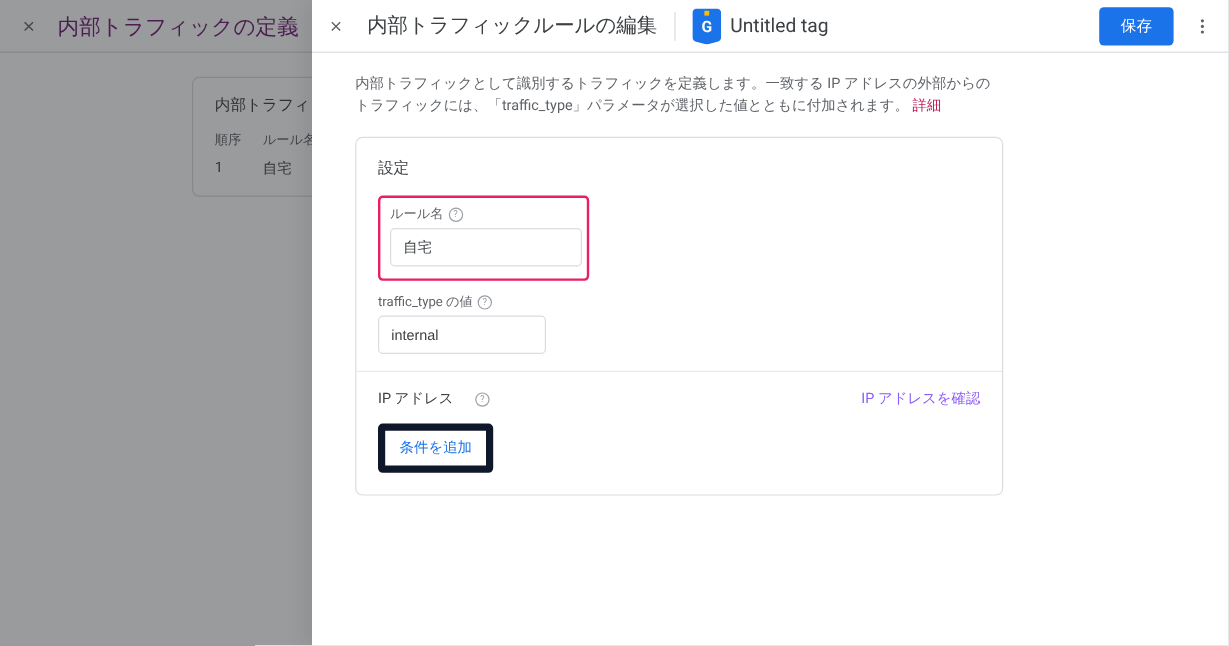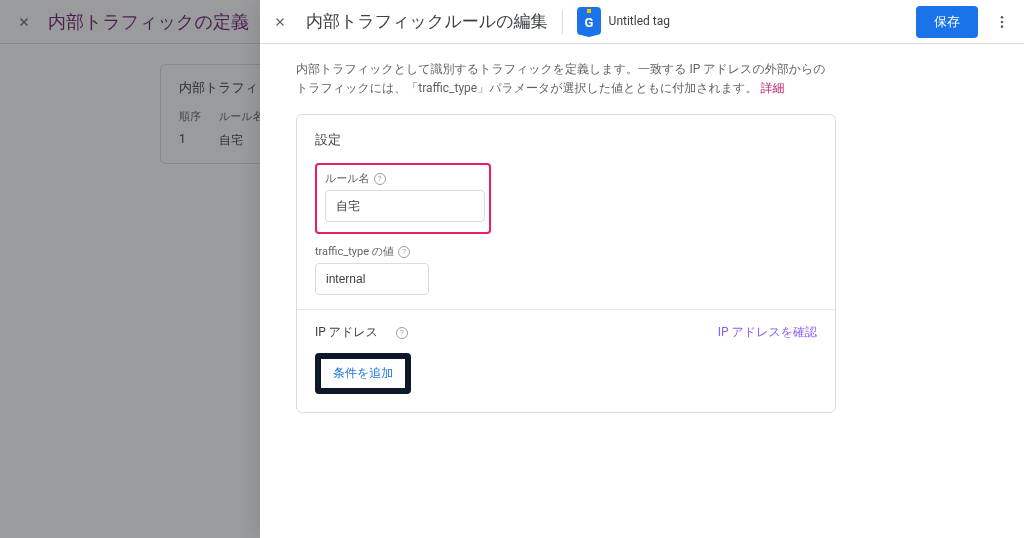"Untitled tag" .tag-sub { font-size: 12px -> 16px }
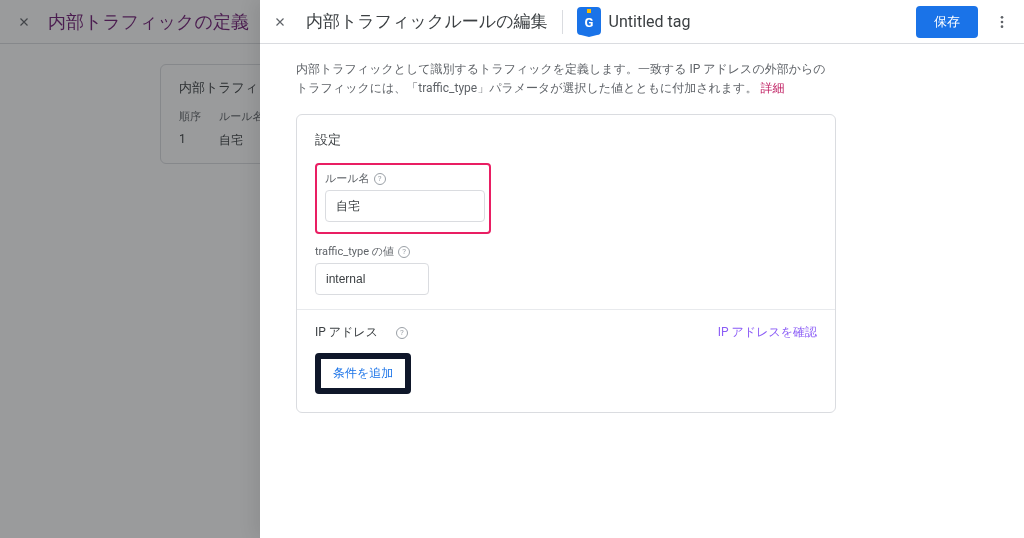"internal" input.fld-input { width: 114px -> 140px }
